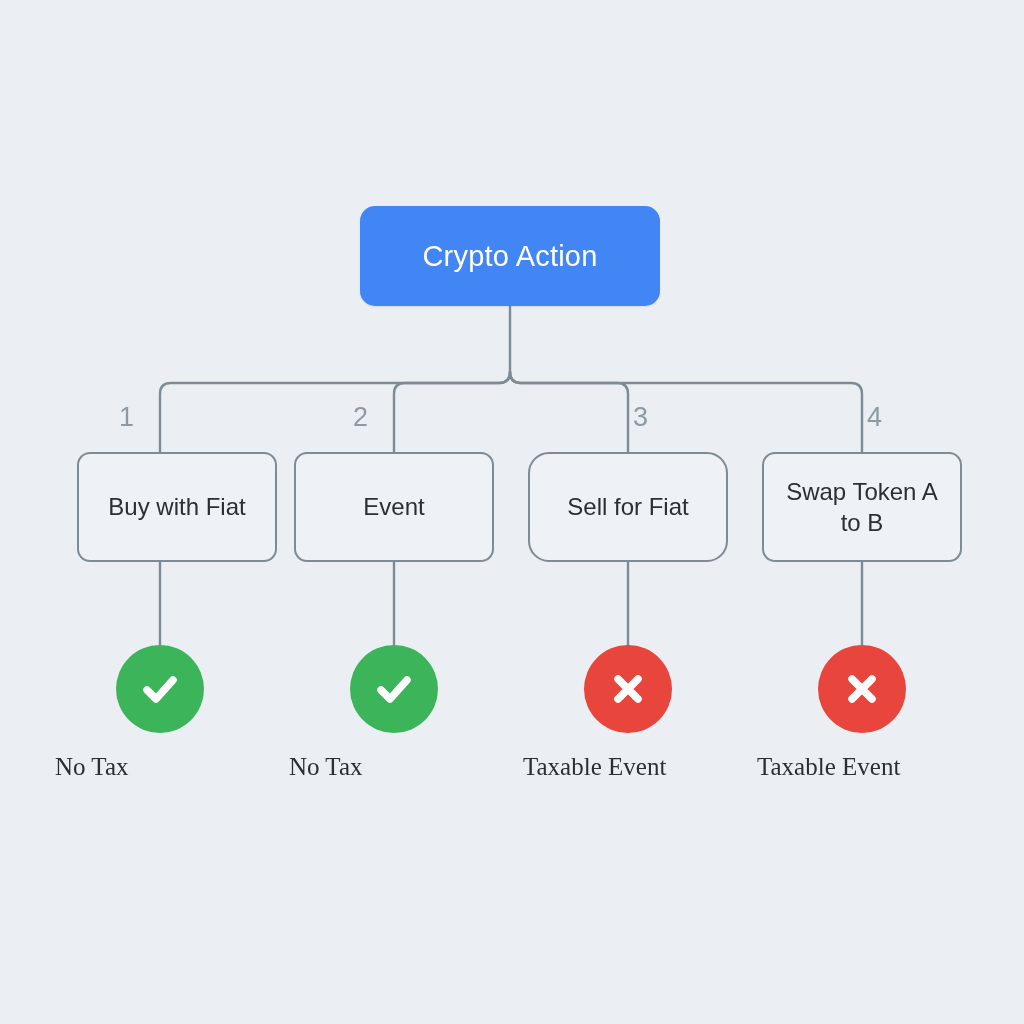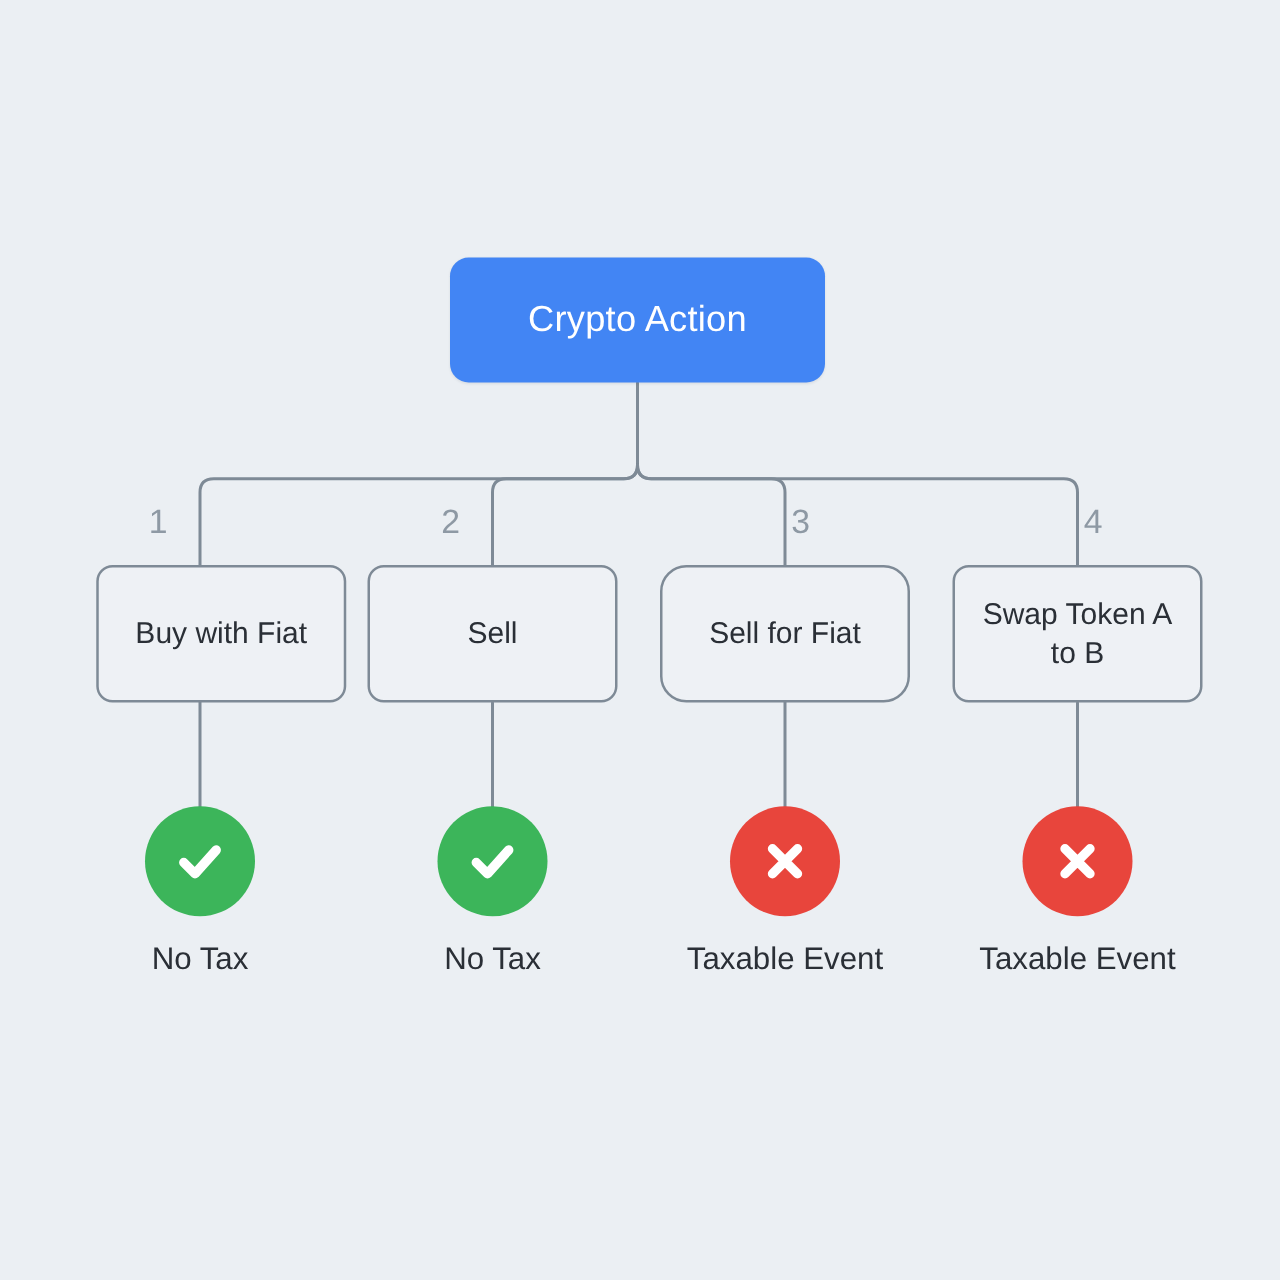"Sell" span.action-node-label { text: Sell -> Event }
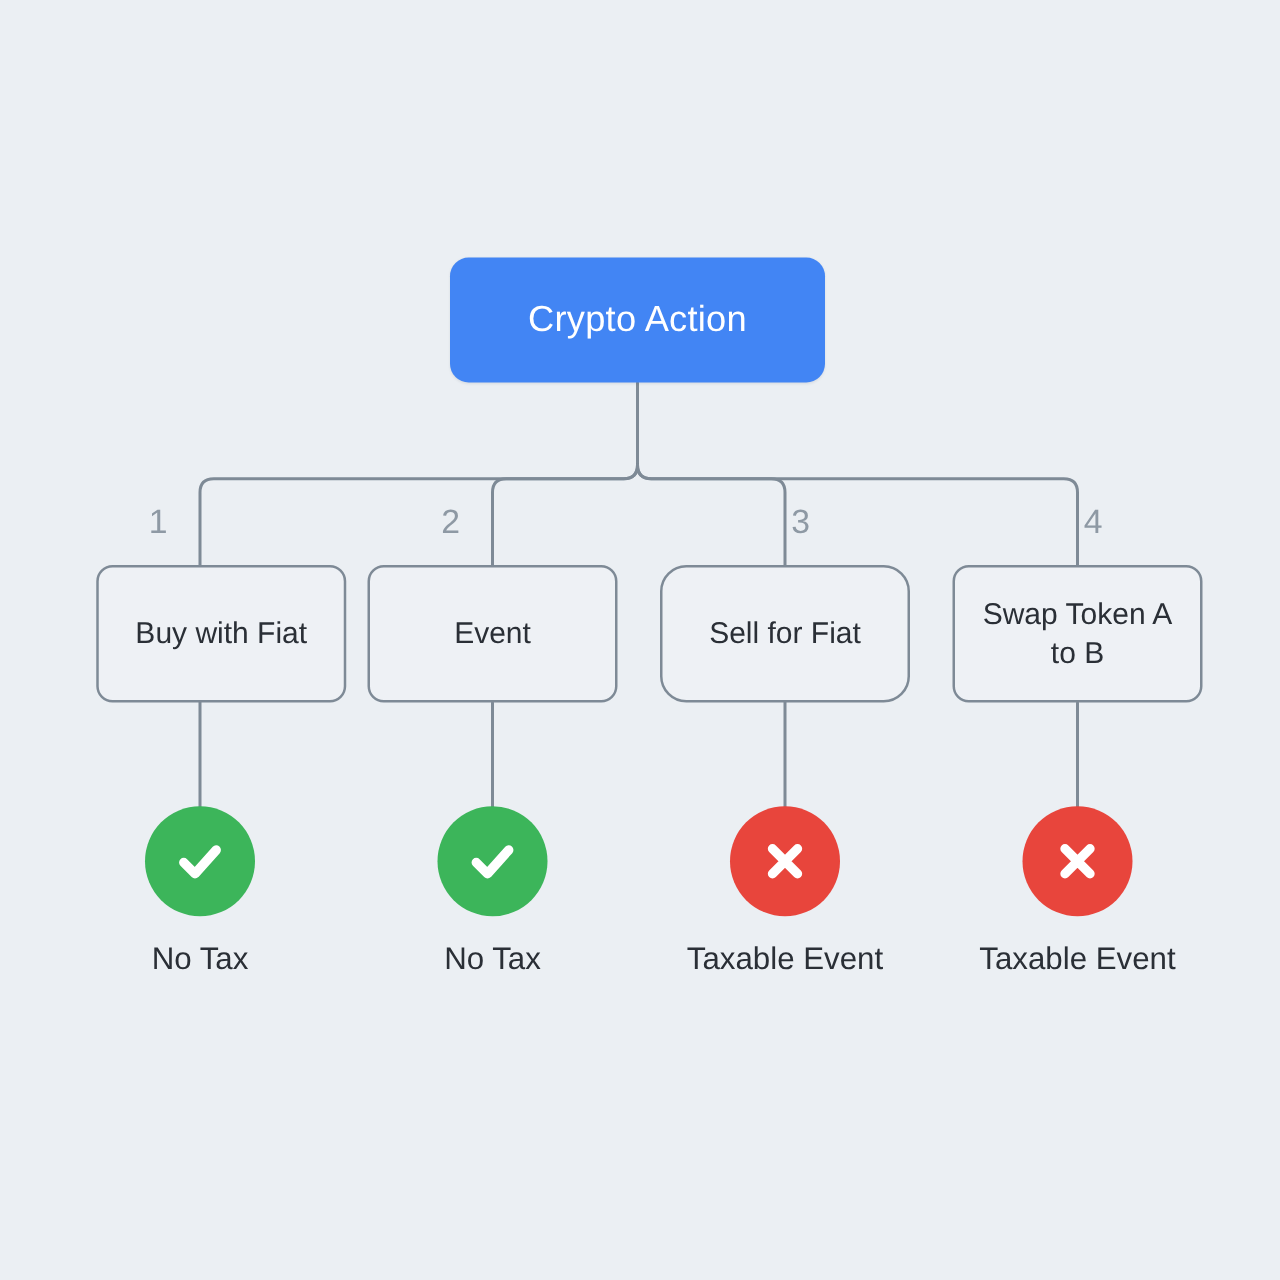"No Tax" .outcome-label { font-family: none -> Liberation Serif, serif; text-align: center -> left }
